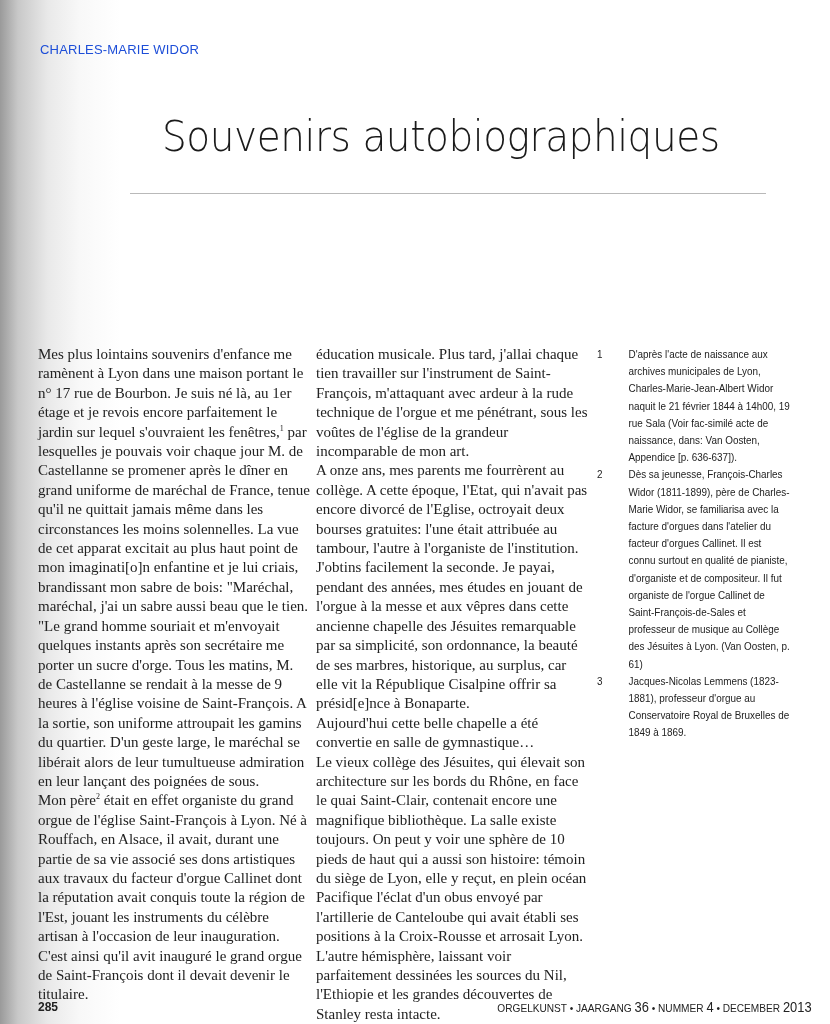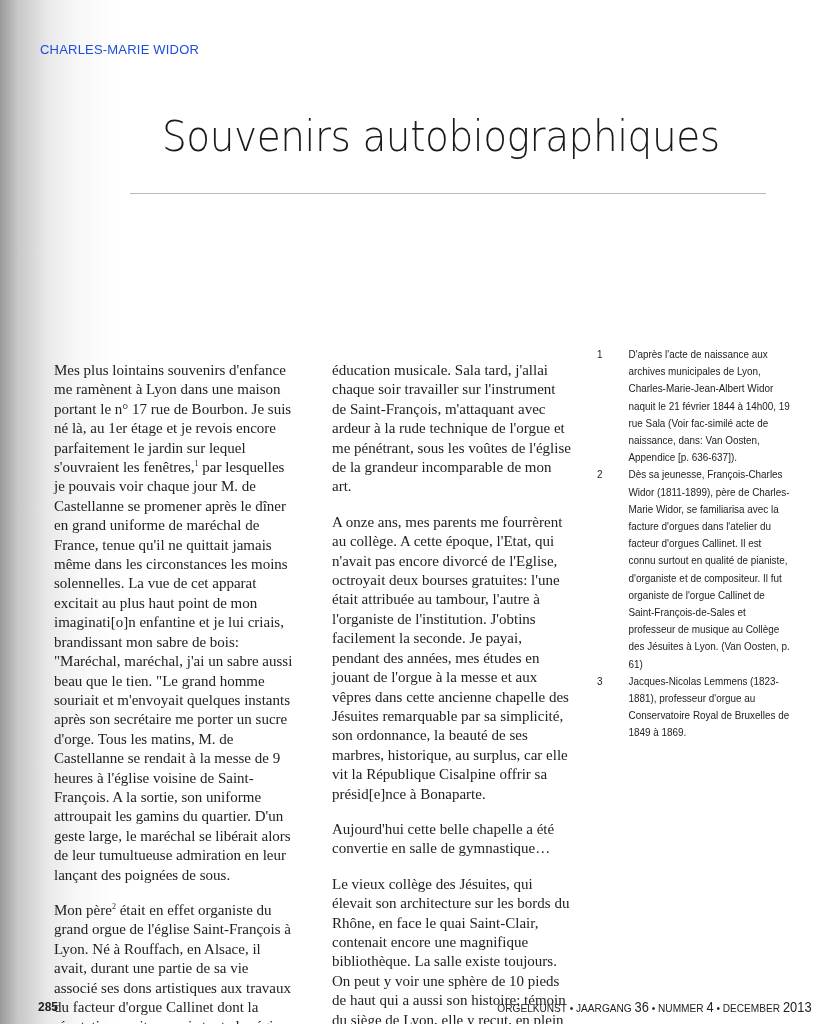"Mes plus lointains souvenirs d'enfance" .col p { margin: 16px -> 0 }
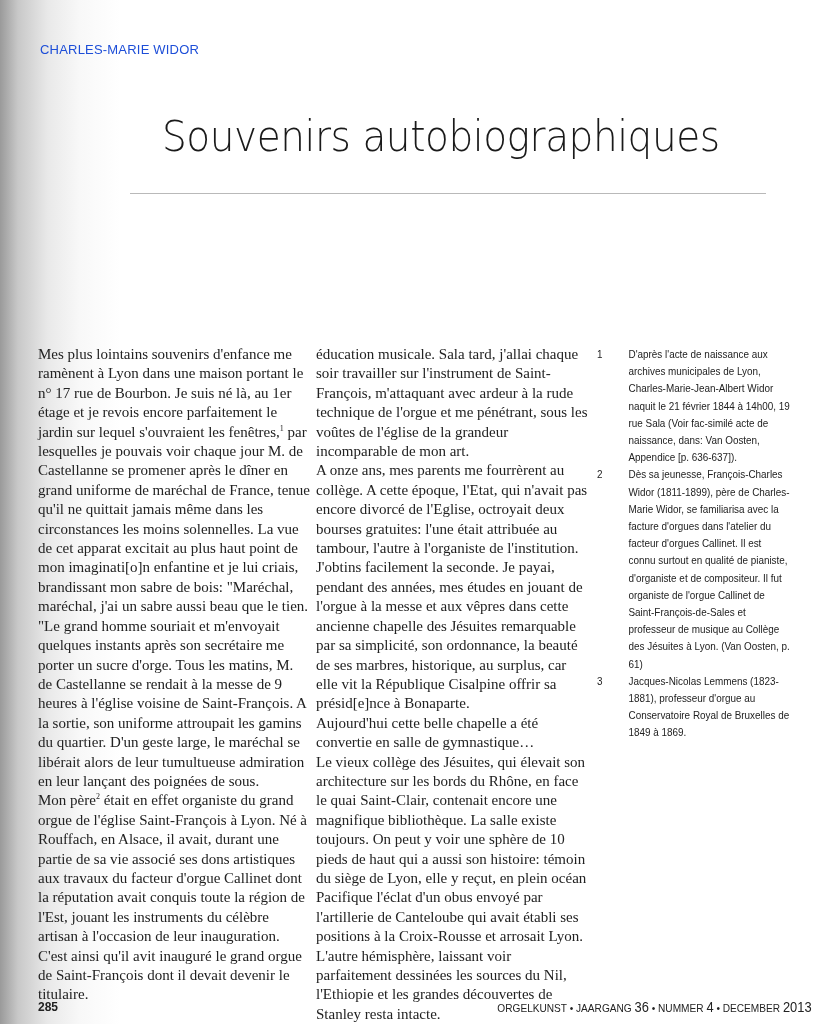"éducation musicale. Sala tard, j'allai" p { text: Sala tard, j'allai chaque soir -> Plus tard, j'allai chaque tien }
